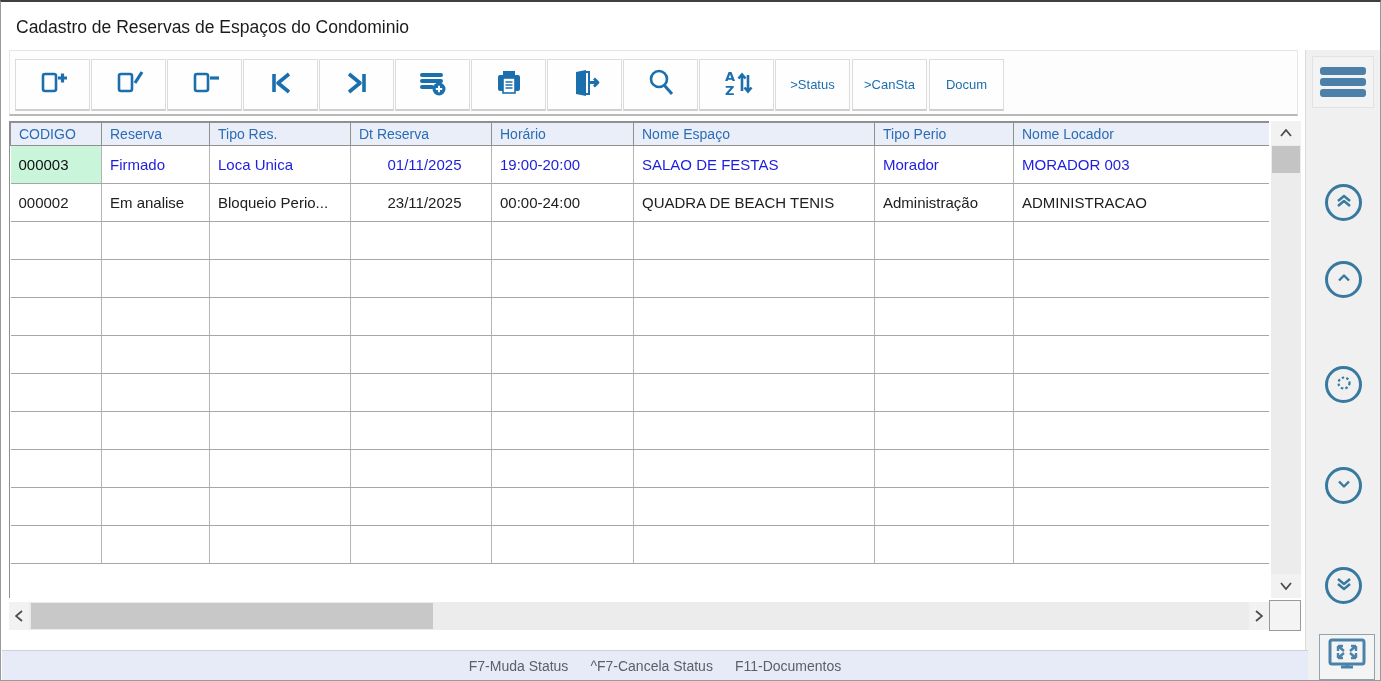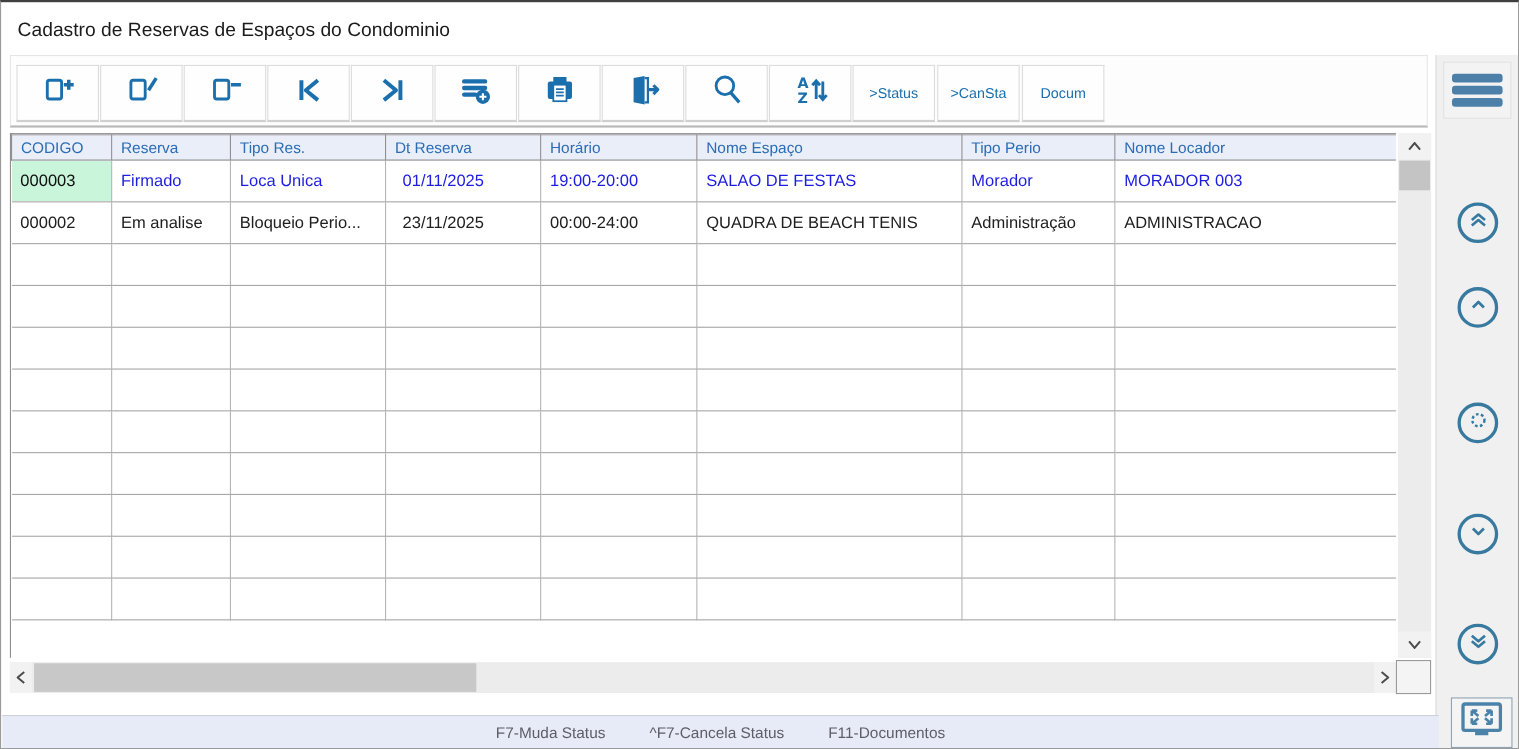"01/11/2025" .grid td:nth-child(4) { text-align: left -> center }
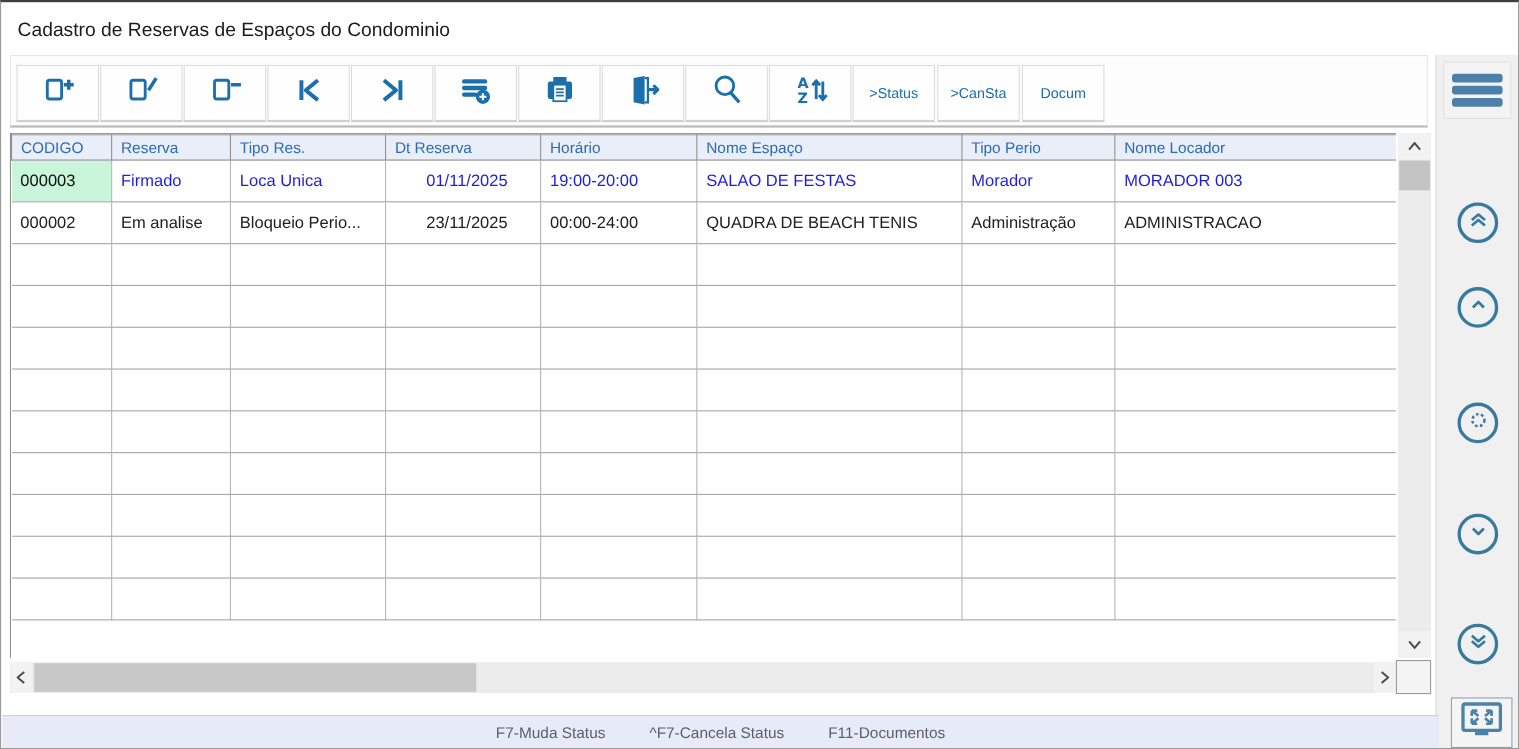"F7-Muda Status" .status-bar { gap: 40px -> 22px }
